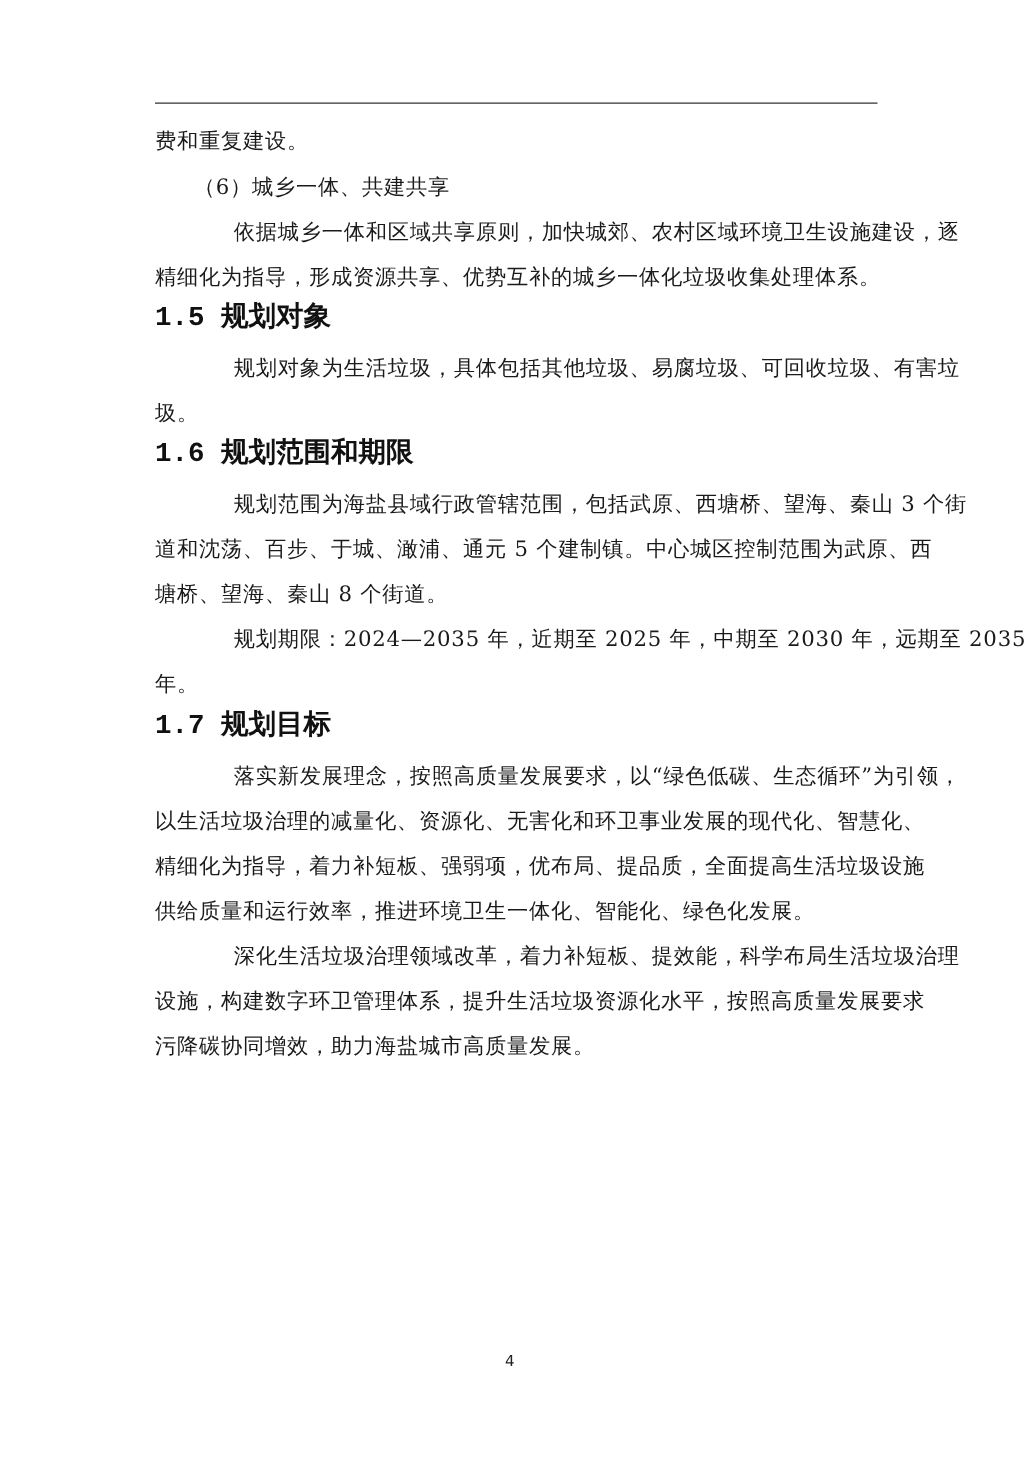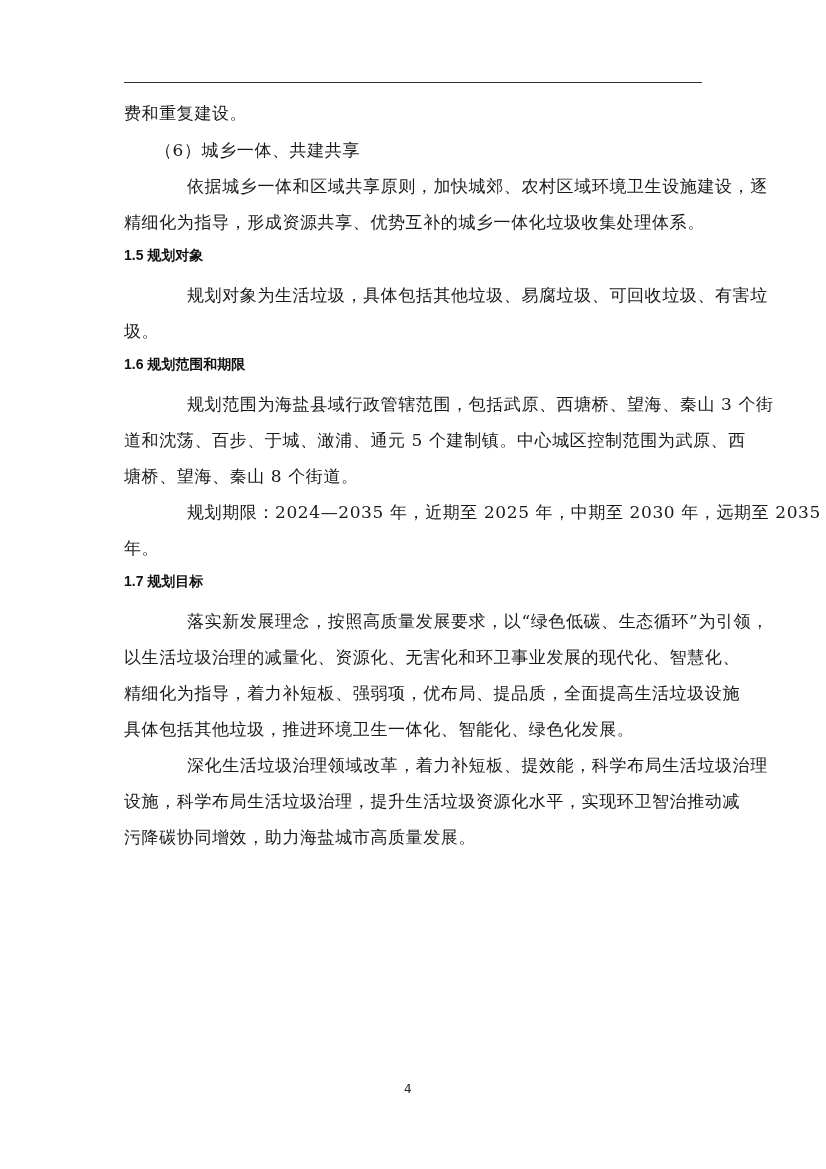"1.5 规划对象" .heading { font-family: Liberation Sans, sans-serif -> Liberation Mono, monospace; font-size: 14px -> 22px }
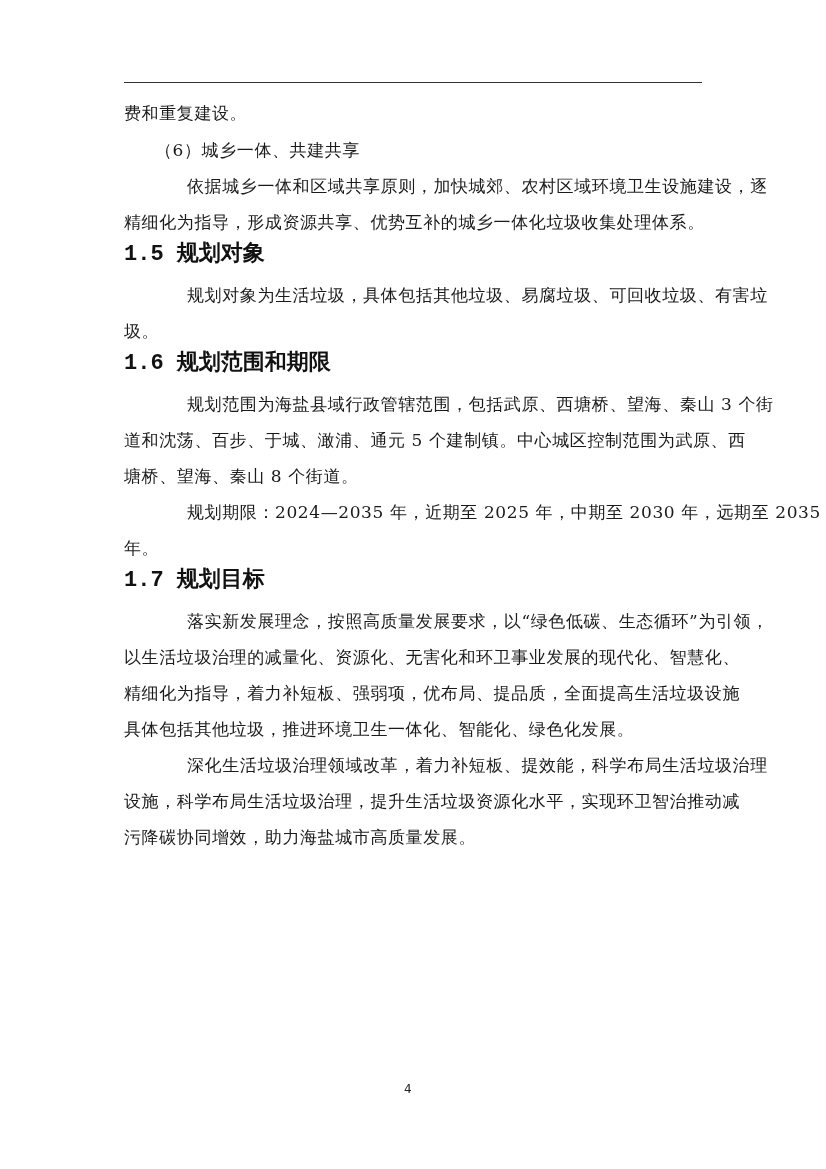"具体包括其他垃圾，推进环境卫生一体化、智能化、绿色化发展。" div.line { text: 具体包括其他垃圾 -> 供给质量和运行效率 }
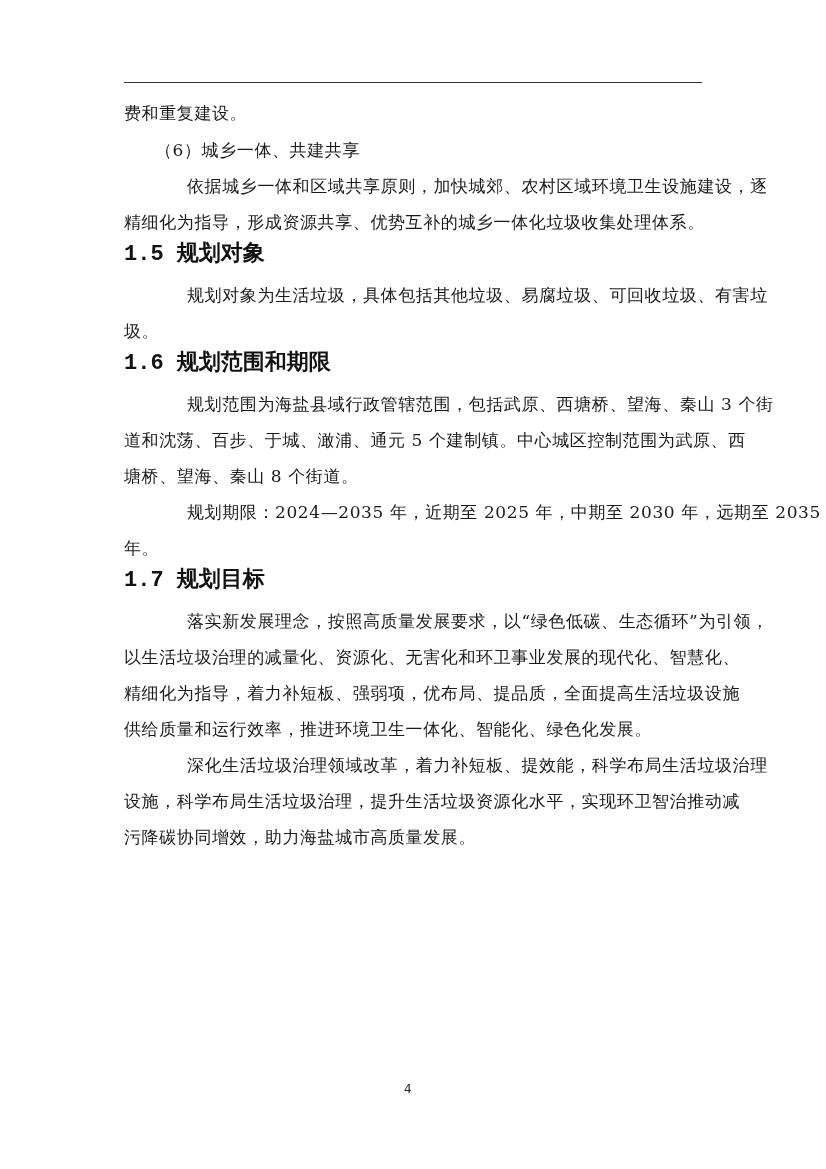"设施，科学布局生活垃圾治理，提升生活垃圾资源化水平，实现环卫智治推动减" div.line { text: 科学布局生活垃圾治理，提升生活垃圾资源化水平，实现环卫智治推动减 -> 构建数字环卫管理体系，提升生活垃圾资源化水平，按照高质量发展要求 }
